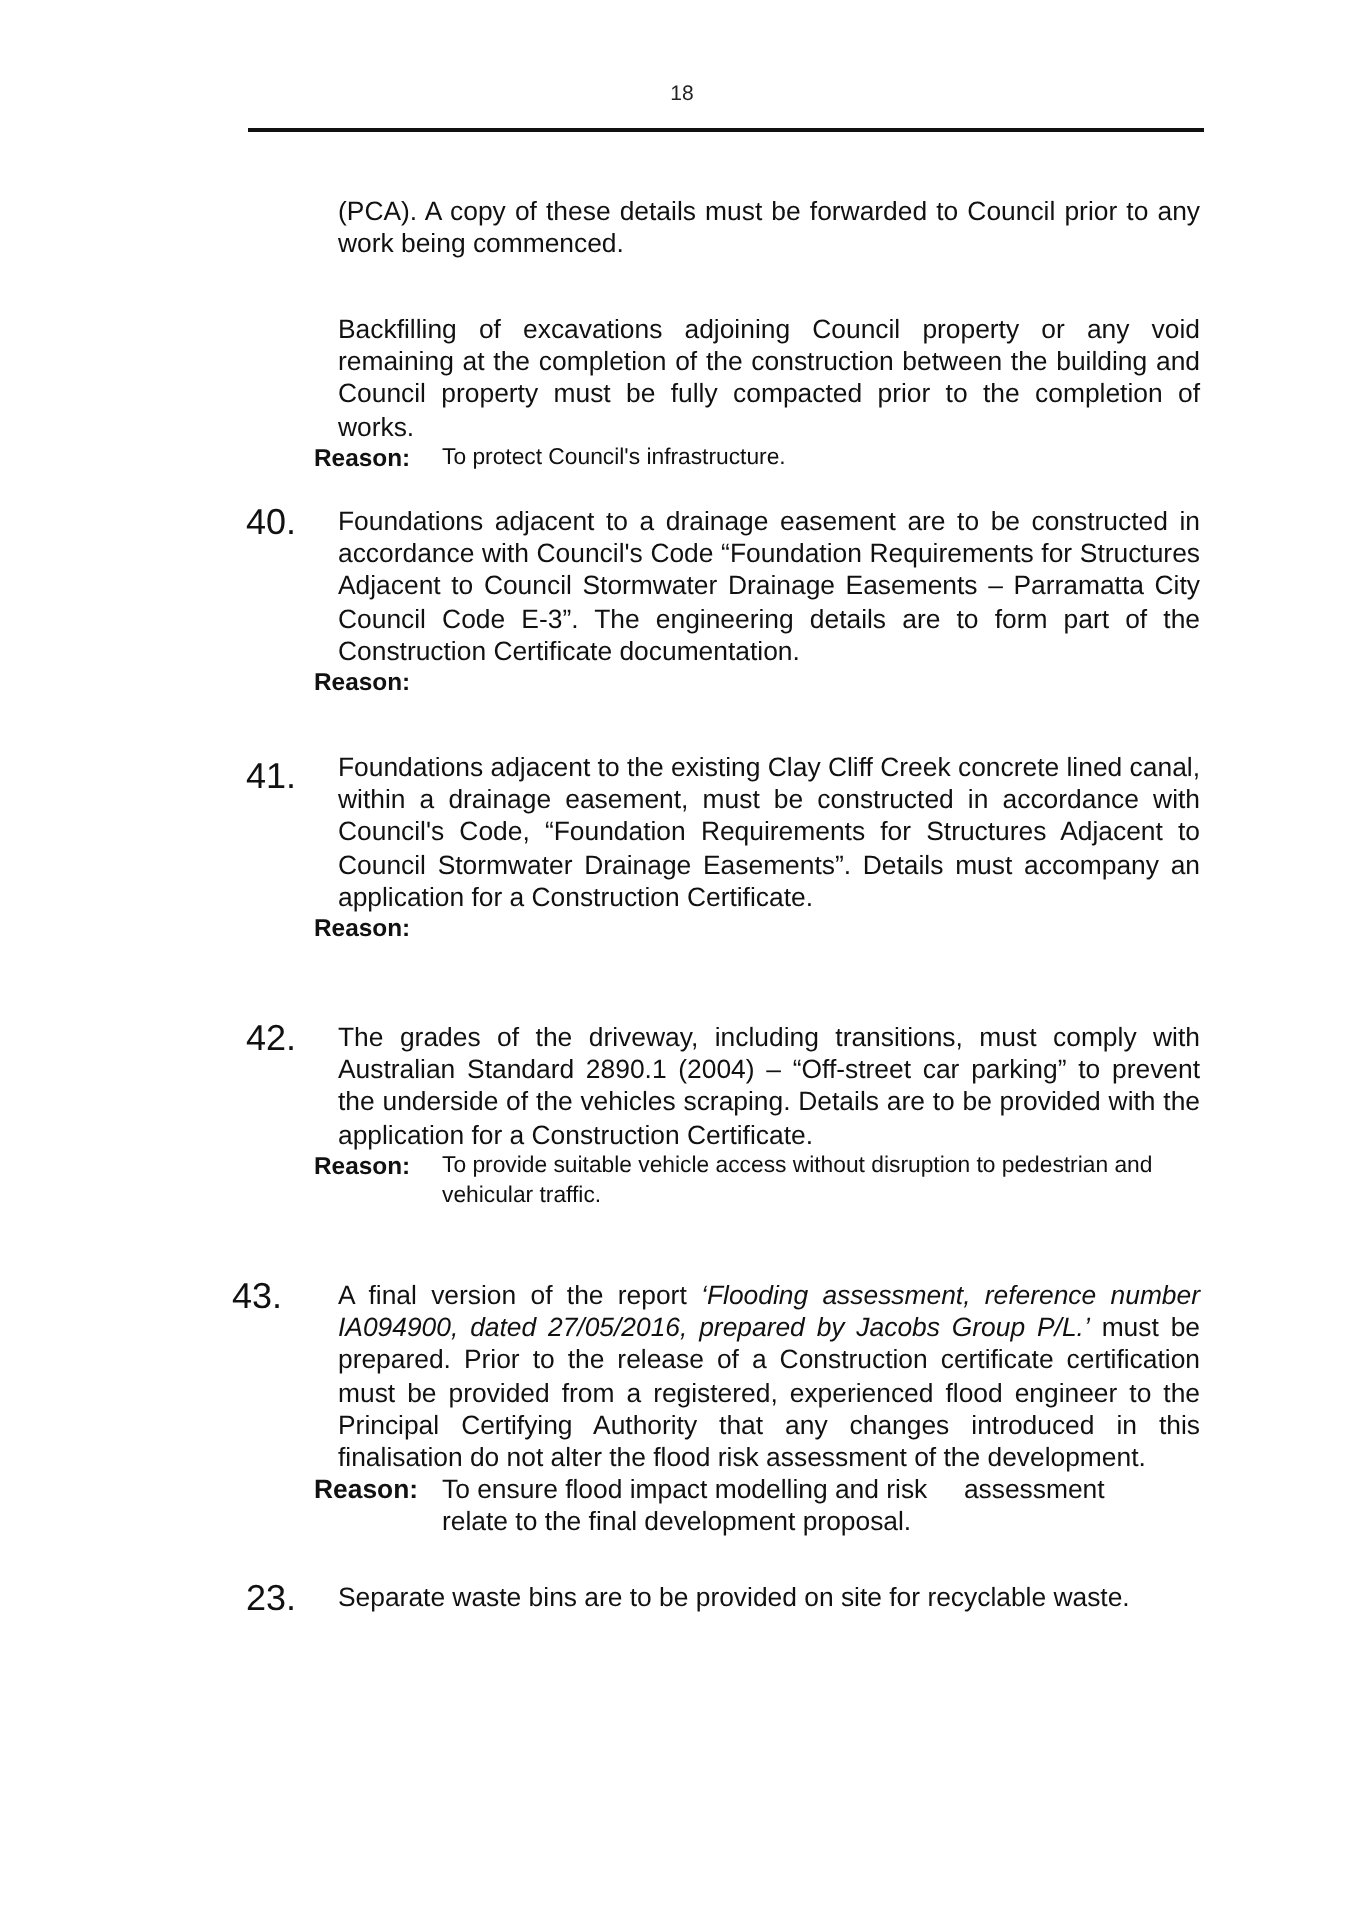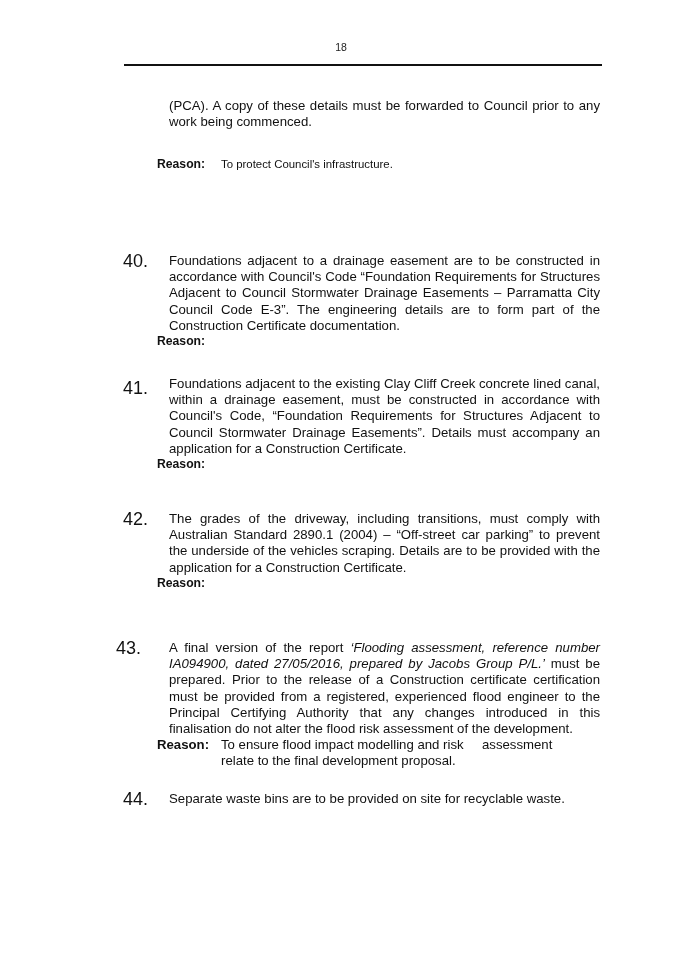"Backfilling of excavations adjoining" span.txt { html: none -> <span>Backfilling of excavations adjoining Council property or any void remaining at the completion of the construction between the building and Council property must be fully compacted prior to the completion of works.</span> }
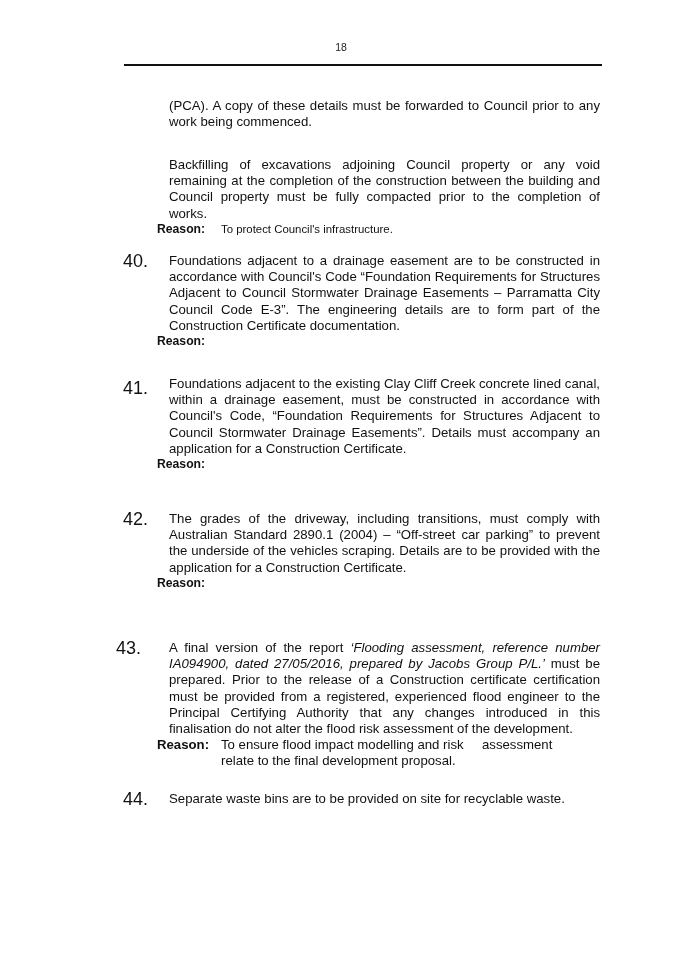"To provide suitable vehicle access" span.rtext { html: none -> <span>To provide suitable vehicle access without disruption to pedestrian and vehicular traffic.</span> }
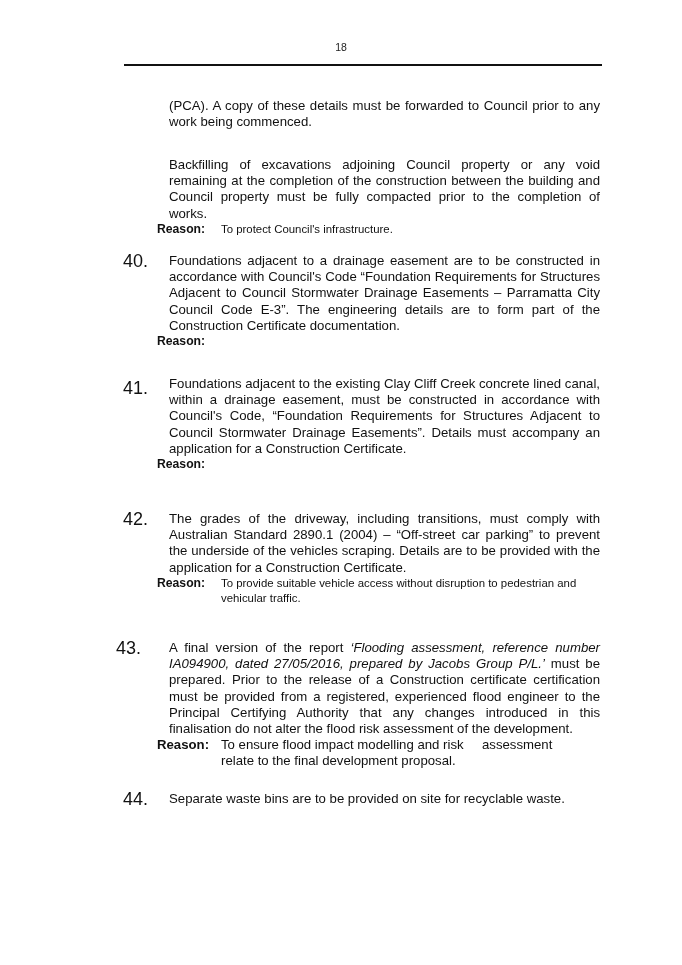"44." div.num { text: 44 -> 23 }
